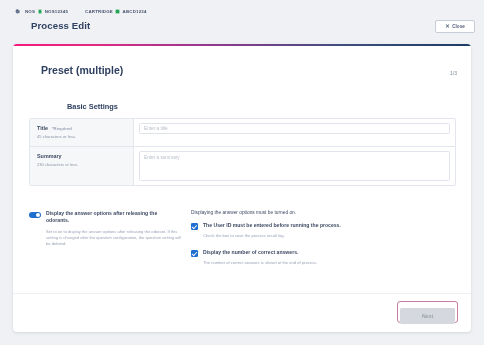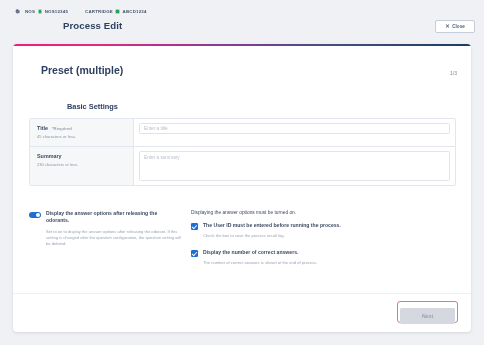"Process Edit" .page-title { margin-left: 32px -> none }
